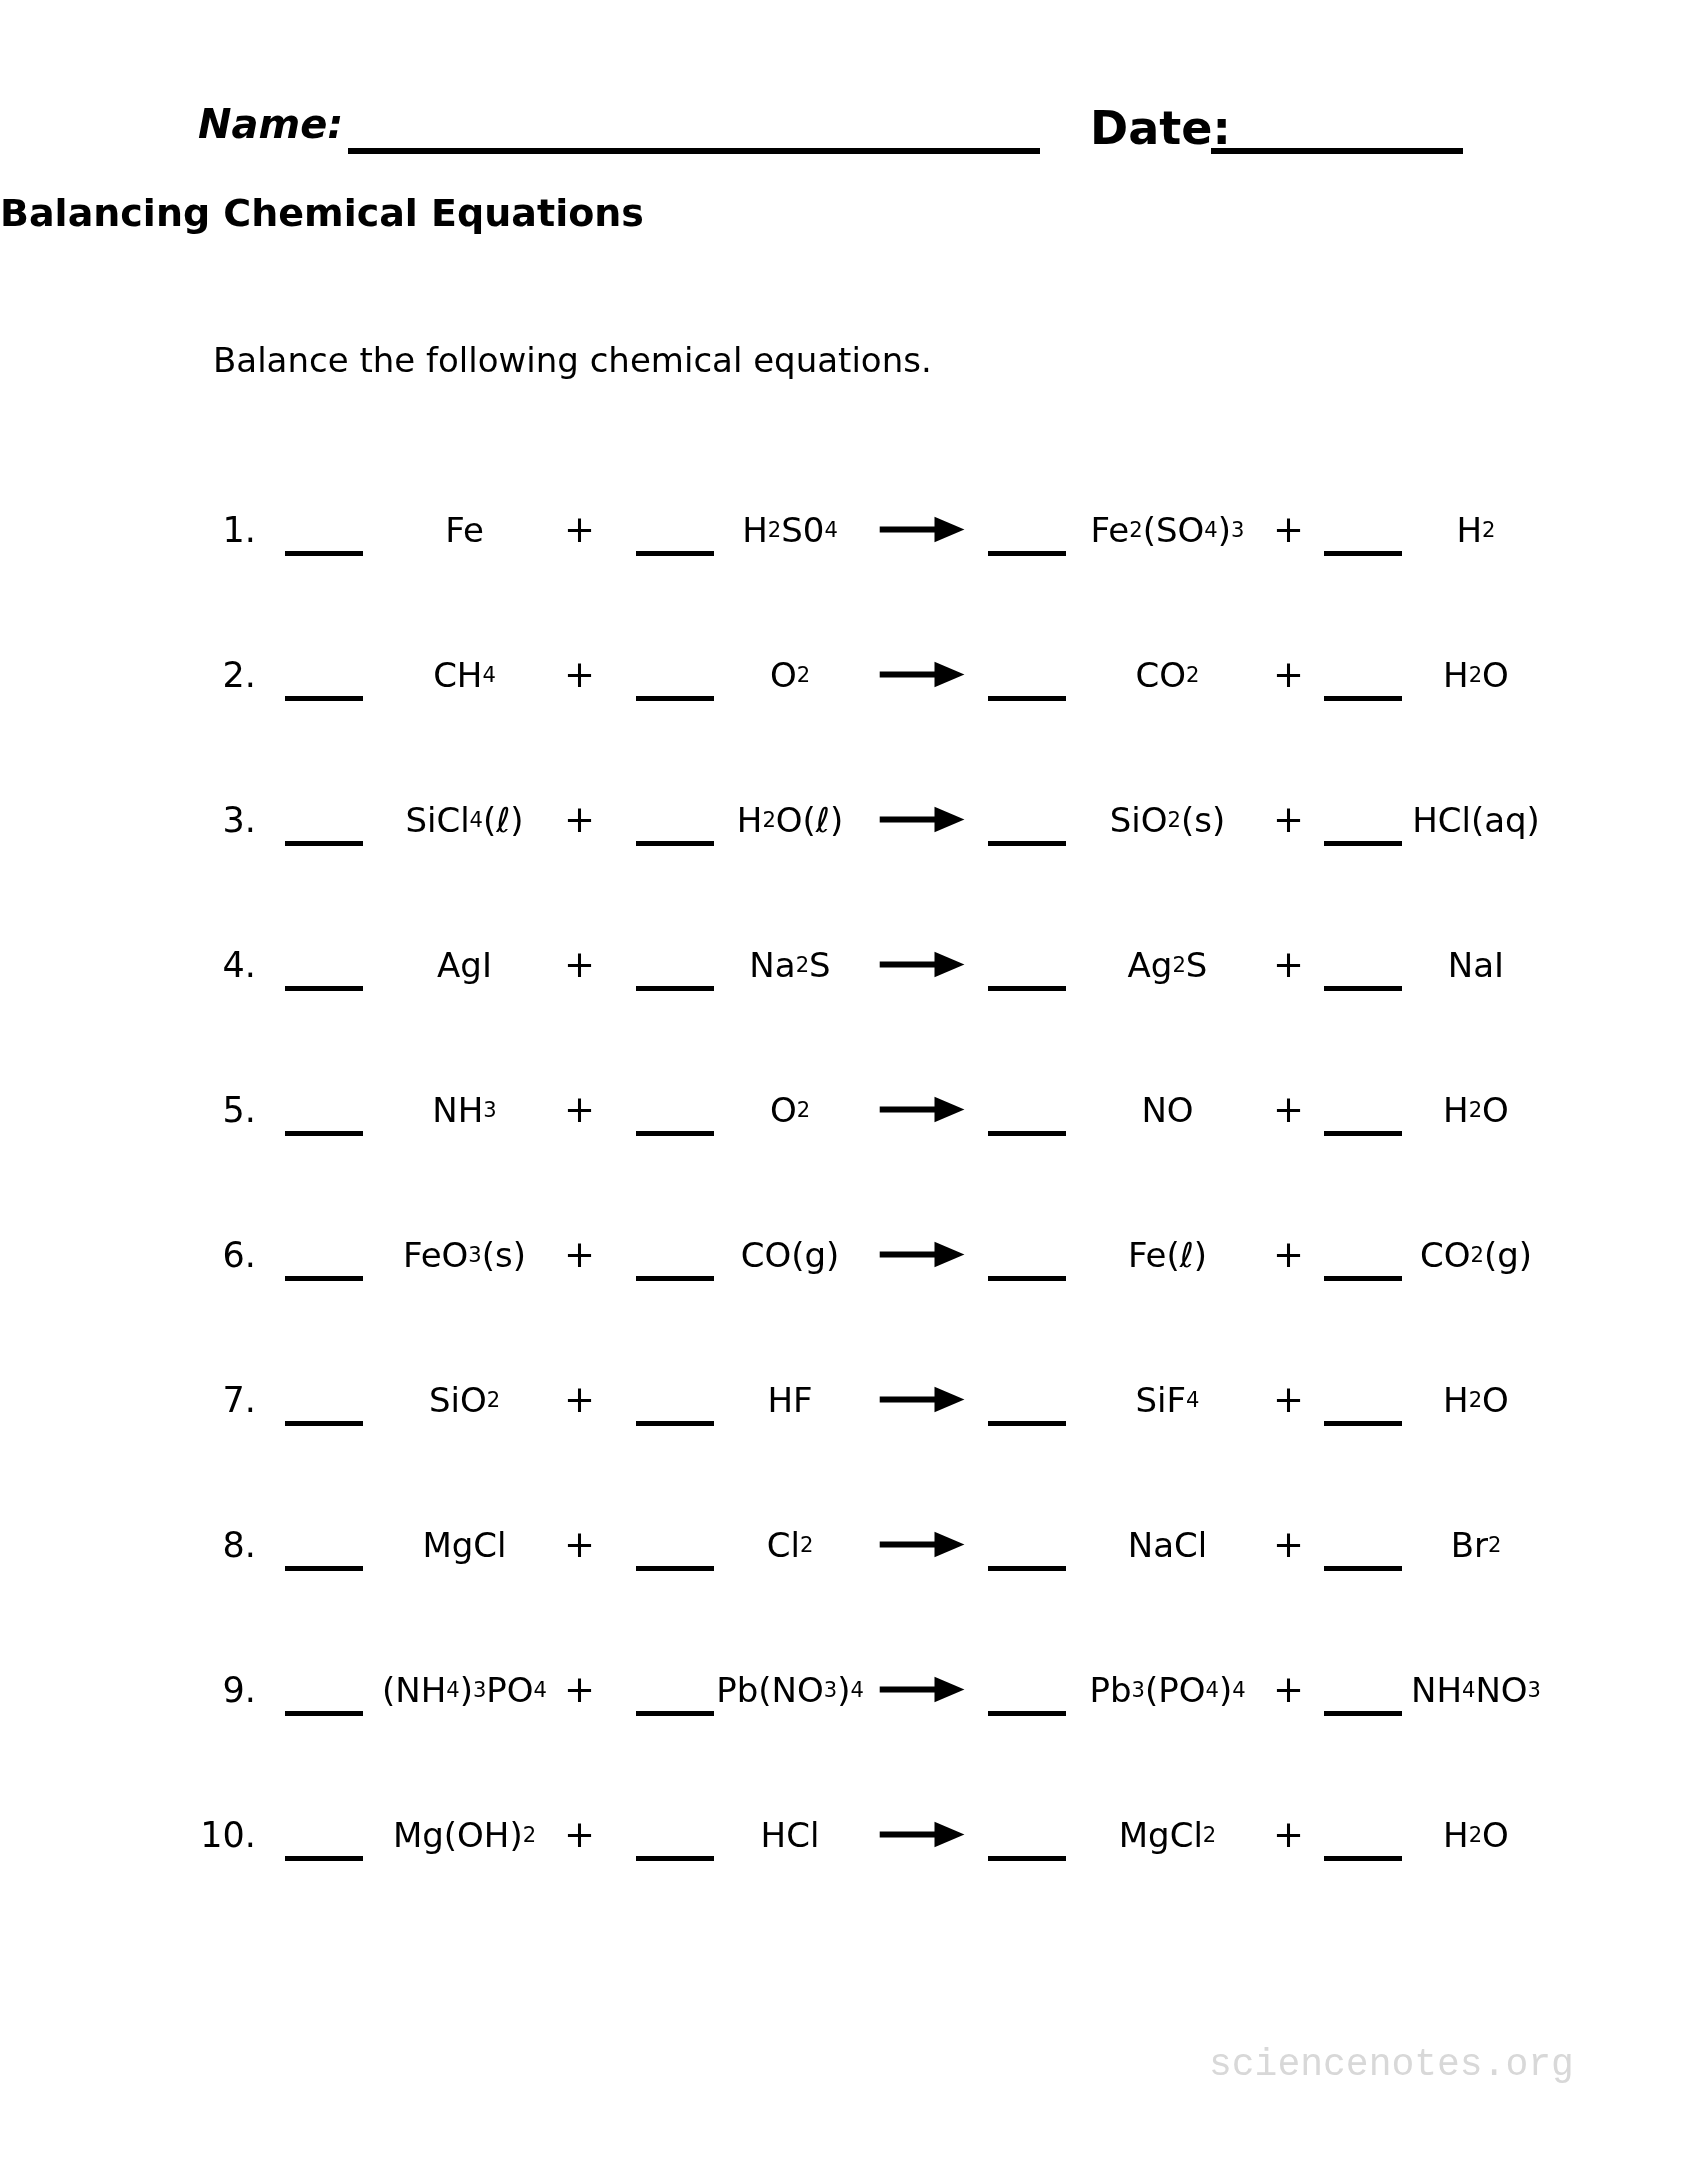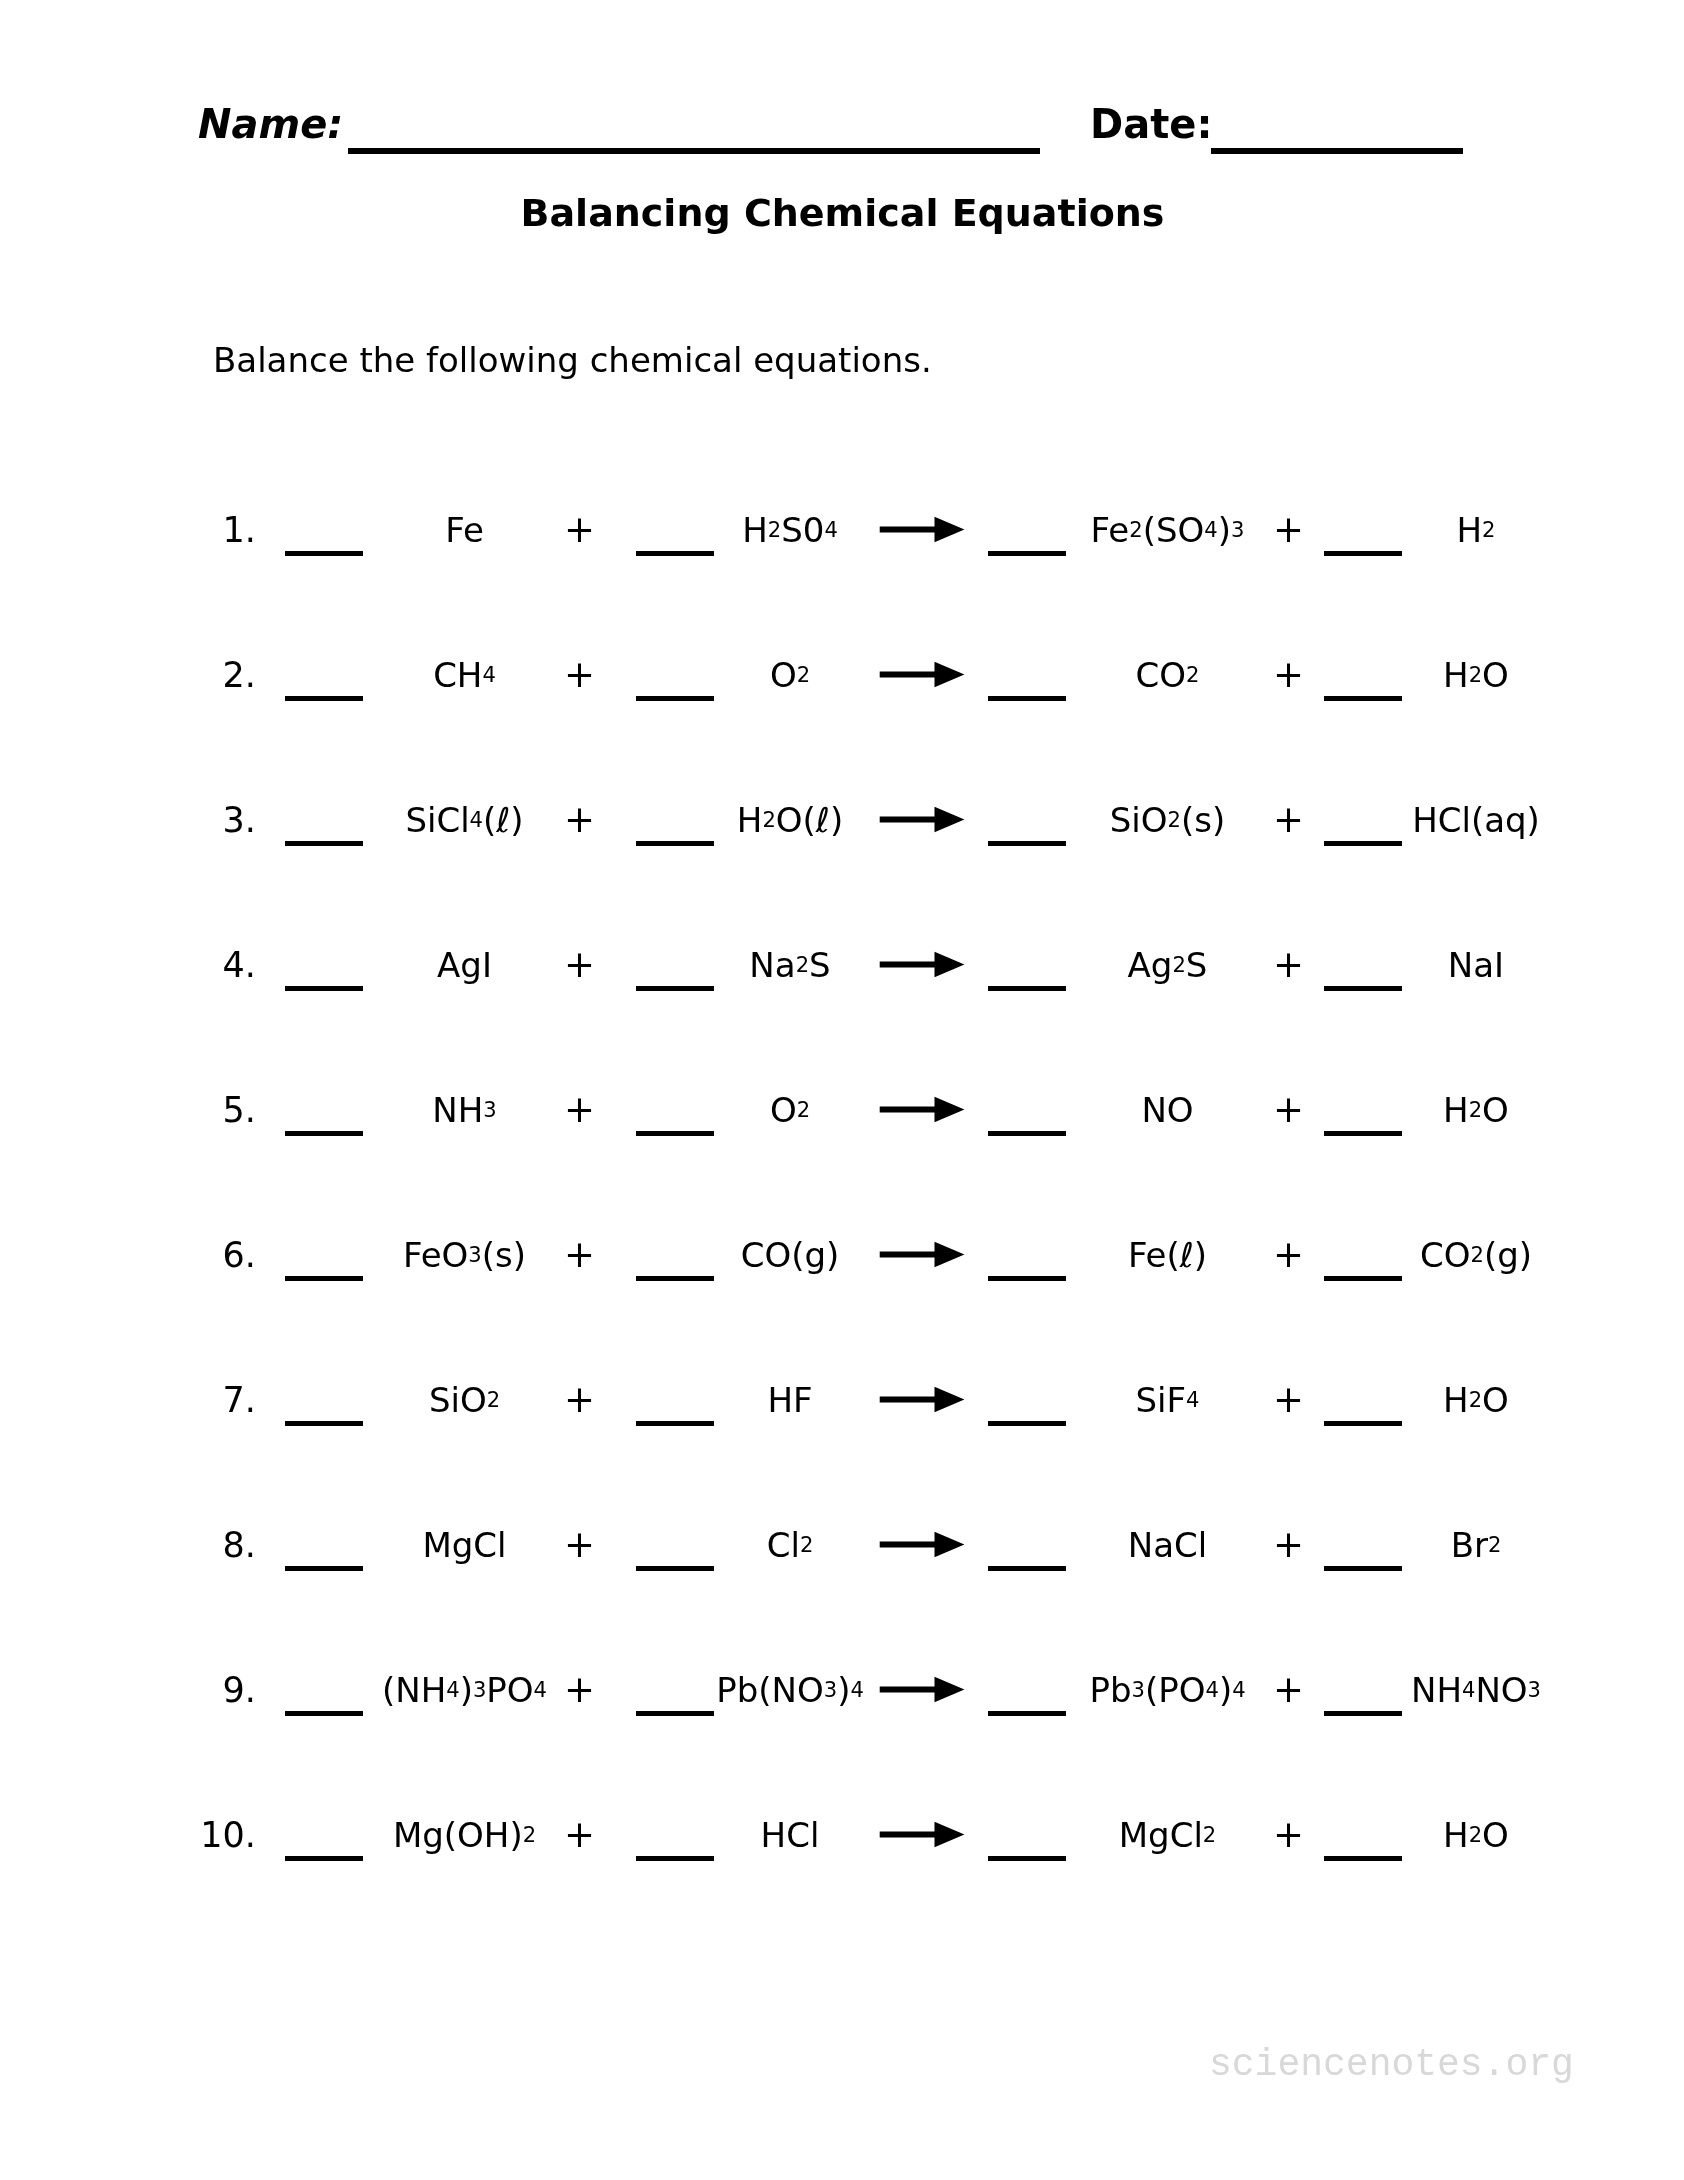"Date:" .date-label { font-size: 40px -> 46px }
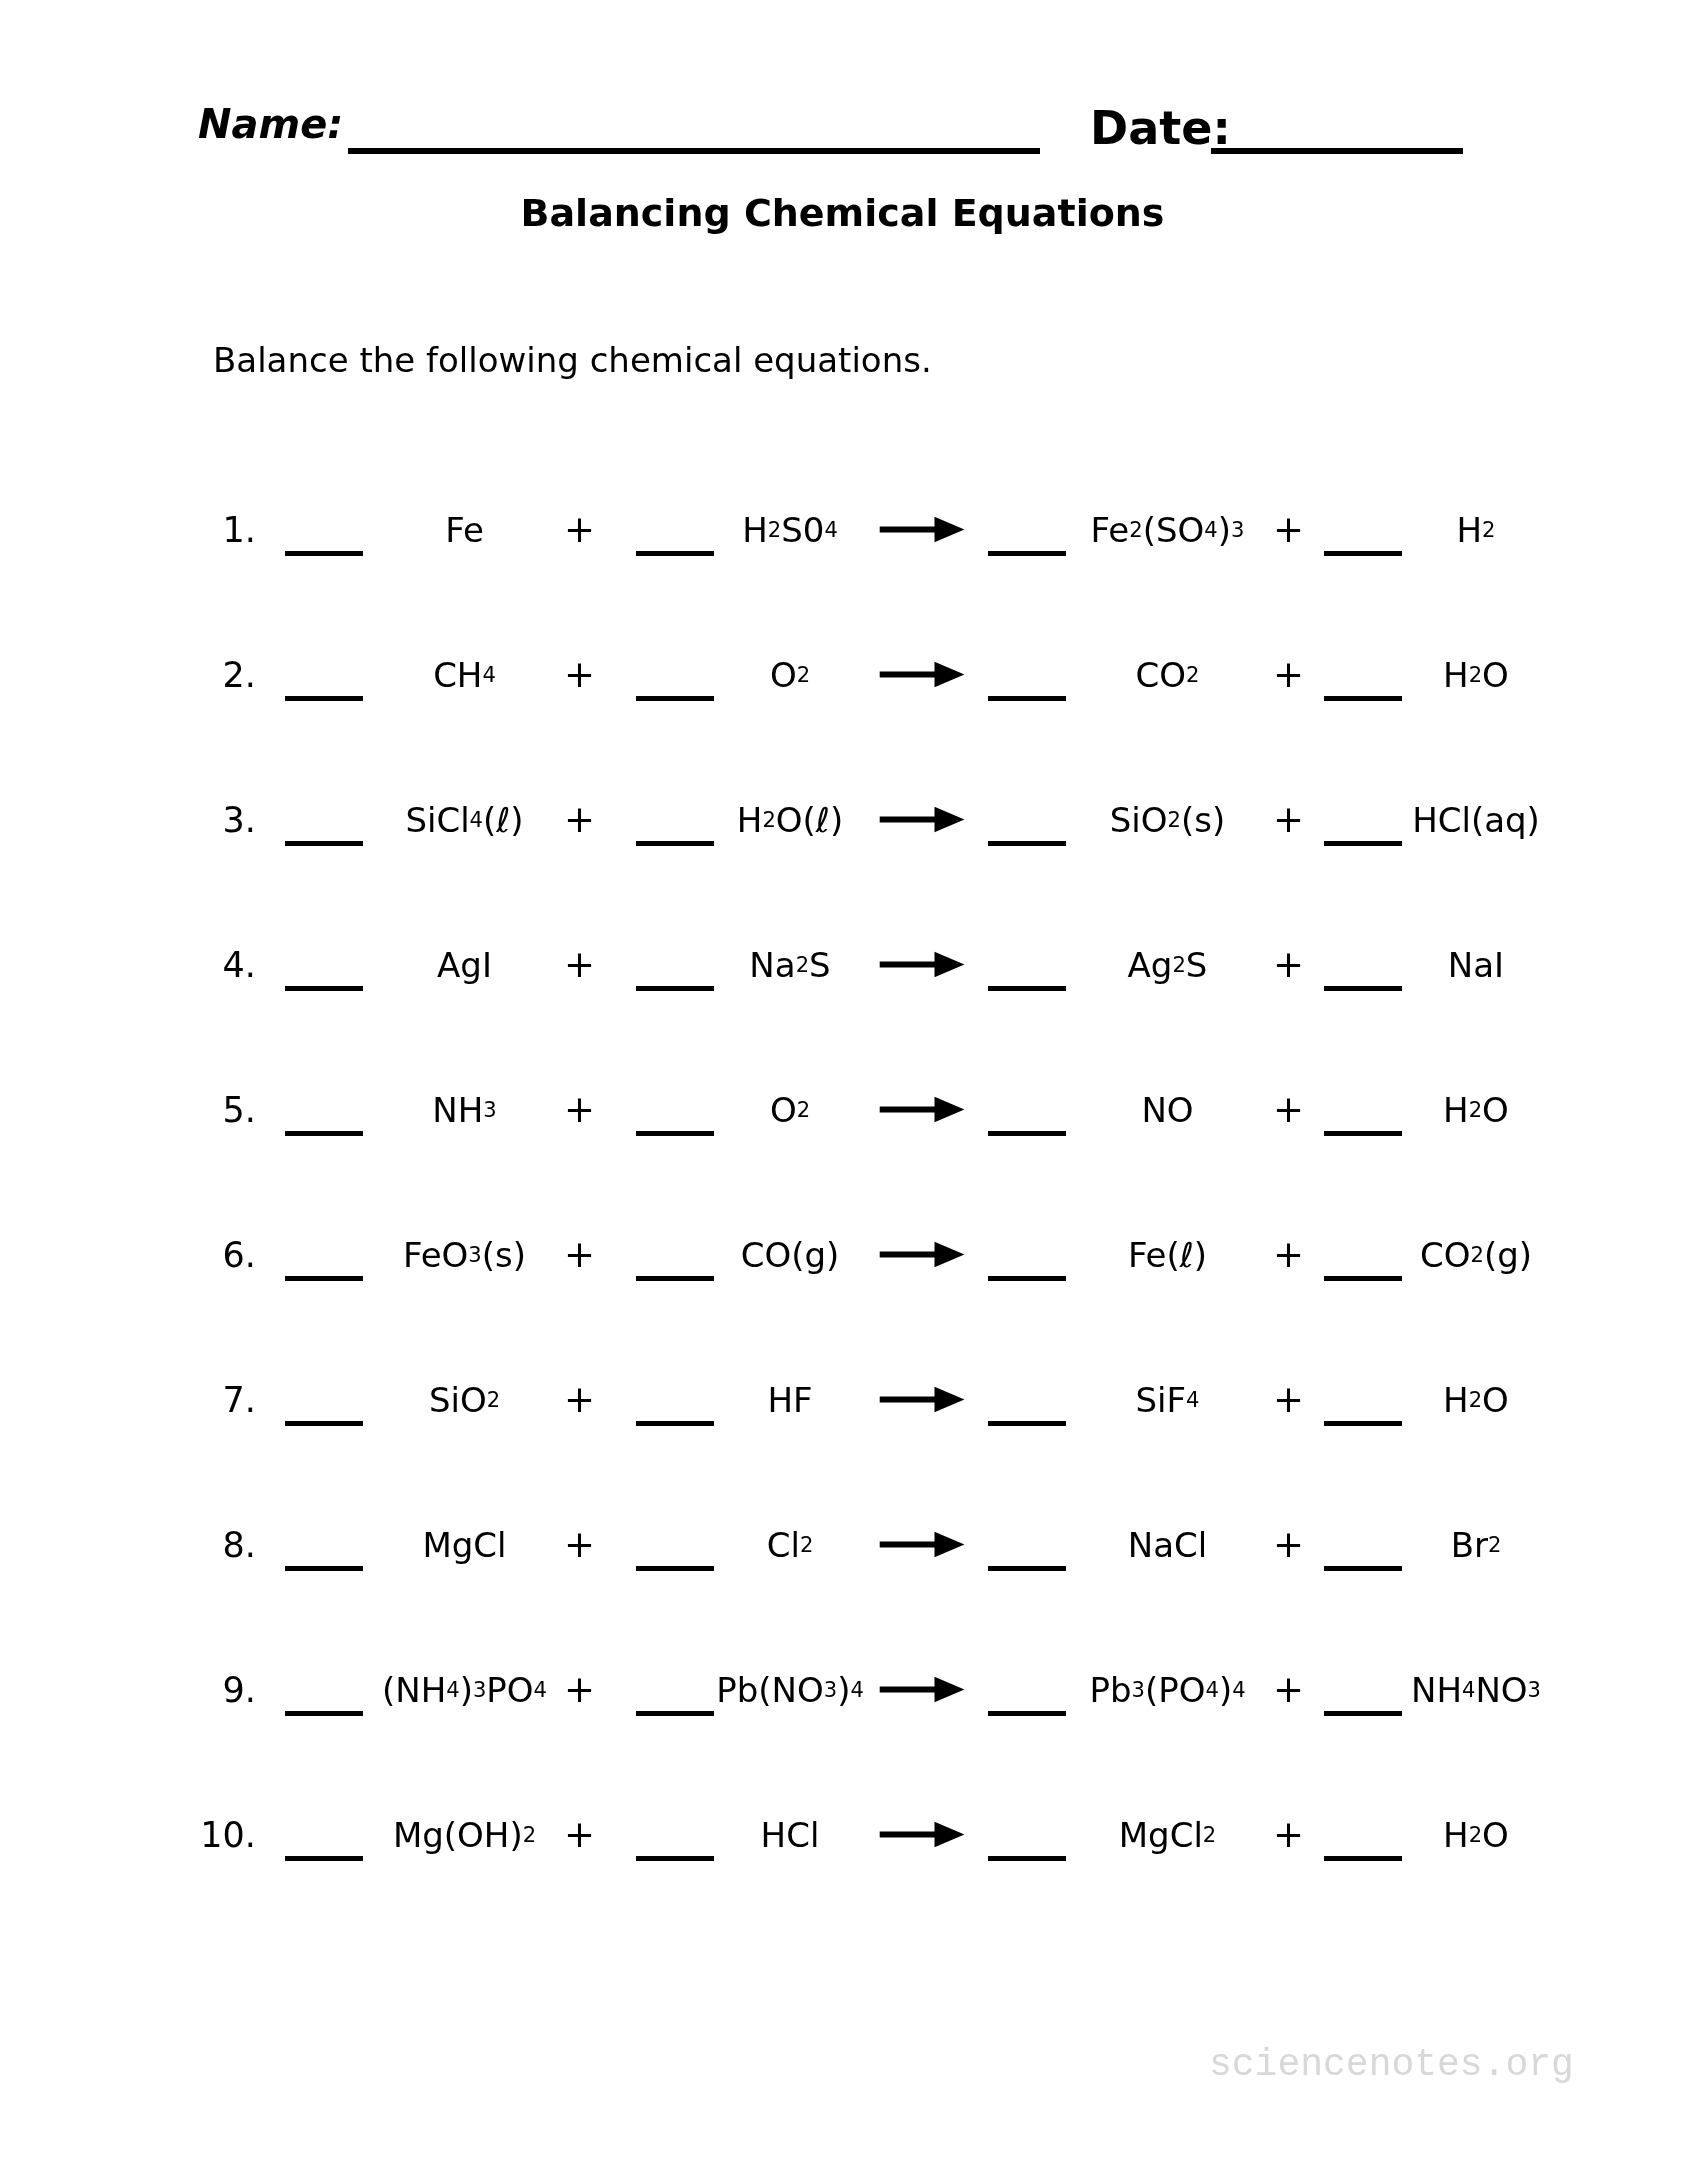"Balancing Chemical Equations" .title { text-align: center -> none }
